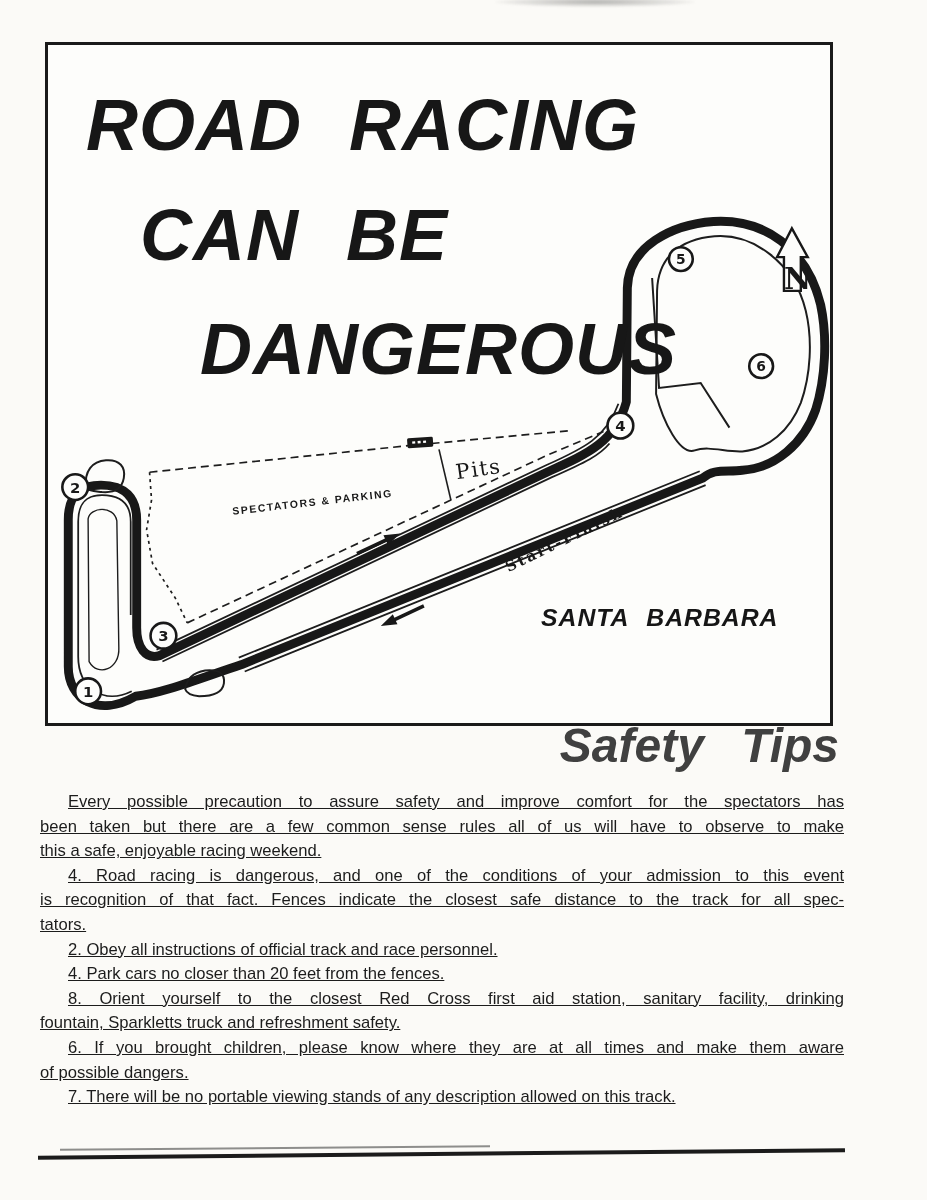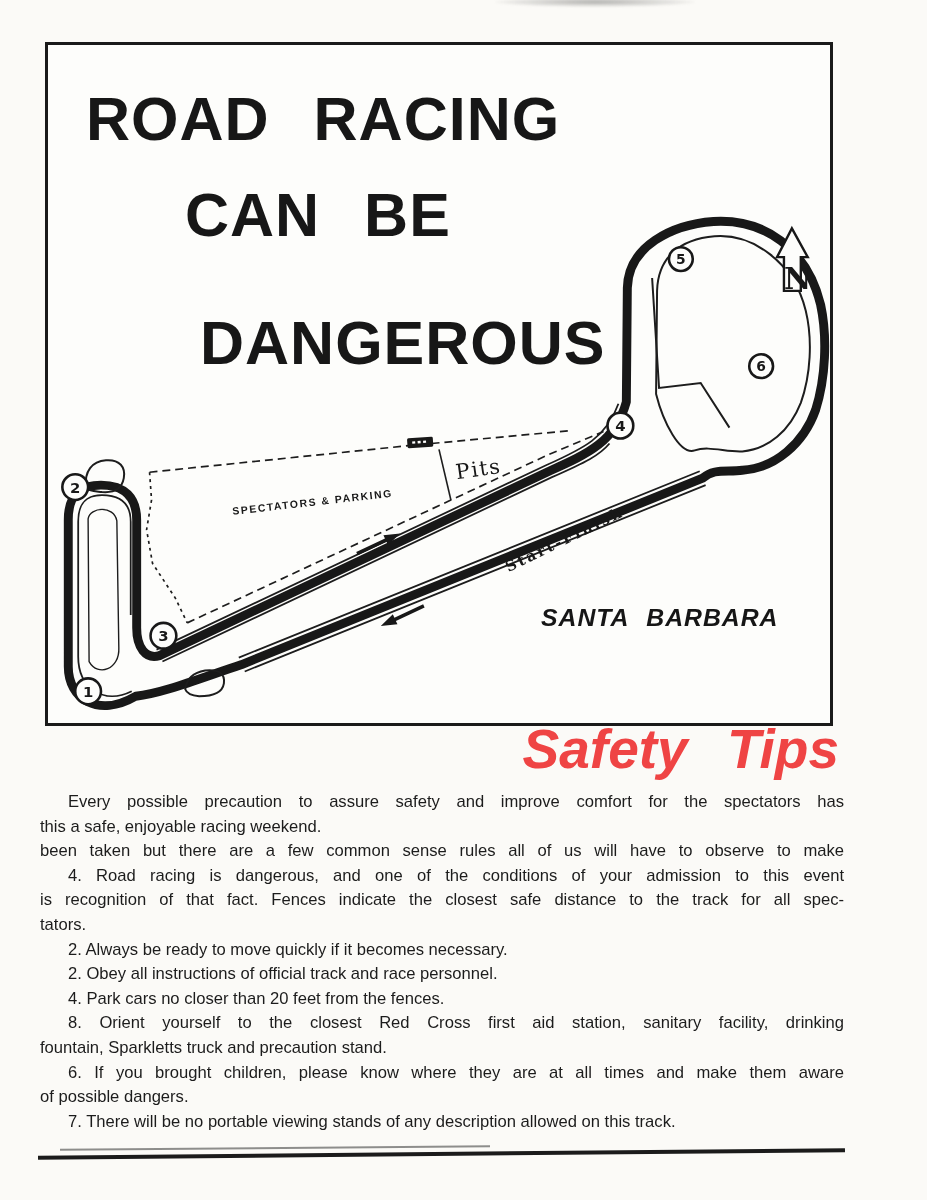"ROAD RACING" .title-line { font-size: 61px -> 72px; font-style: none -> italic }
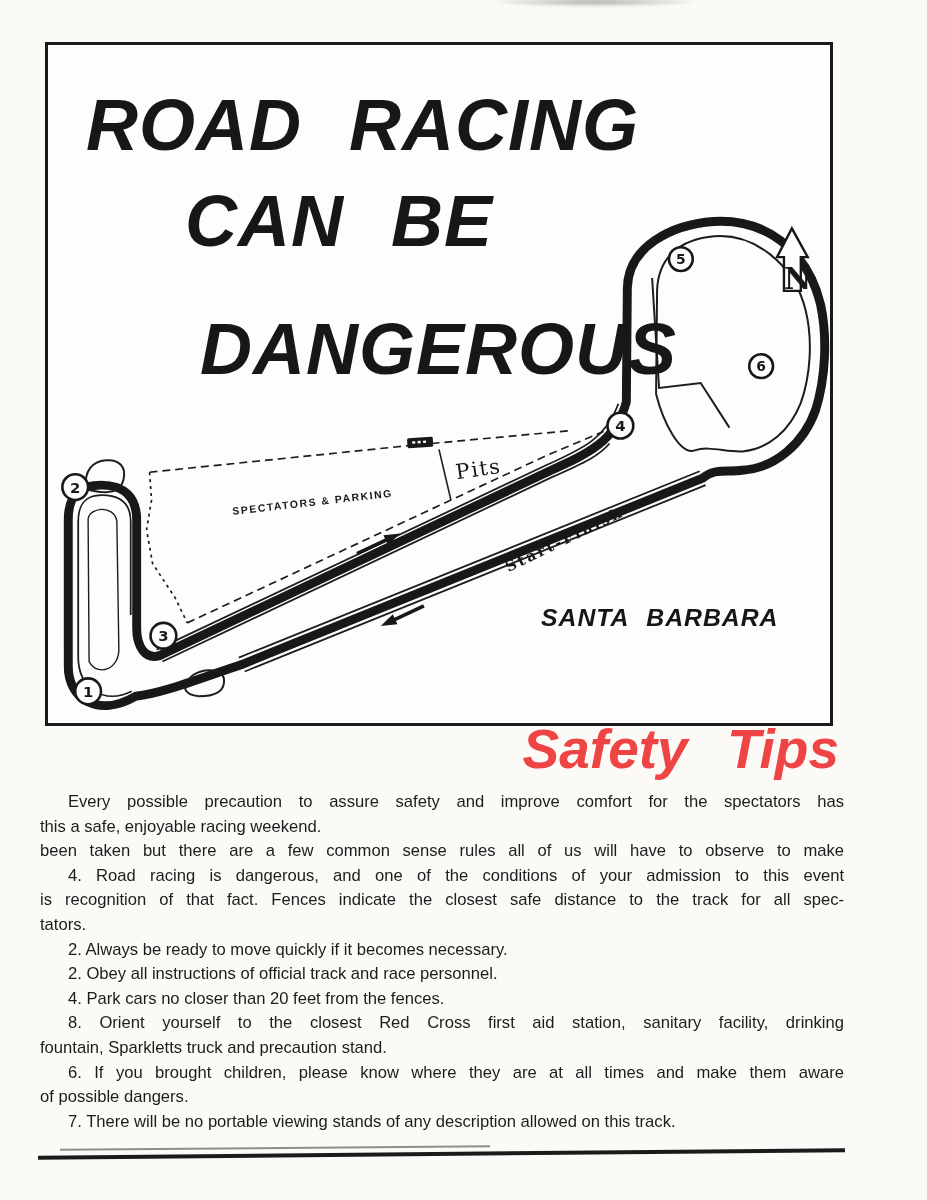"CAN BE" .t2 { margin-left: 45px -> none; top: 140px -> 154px }
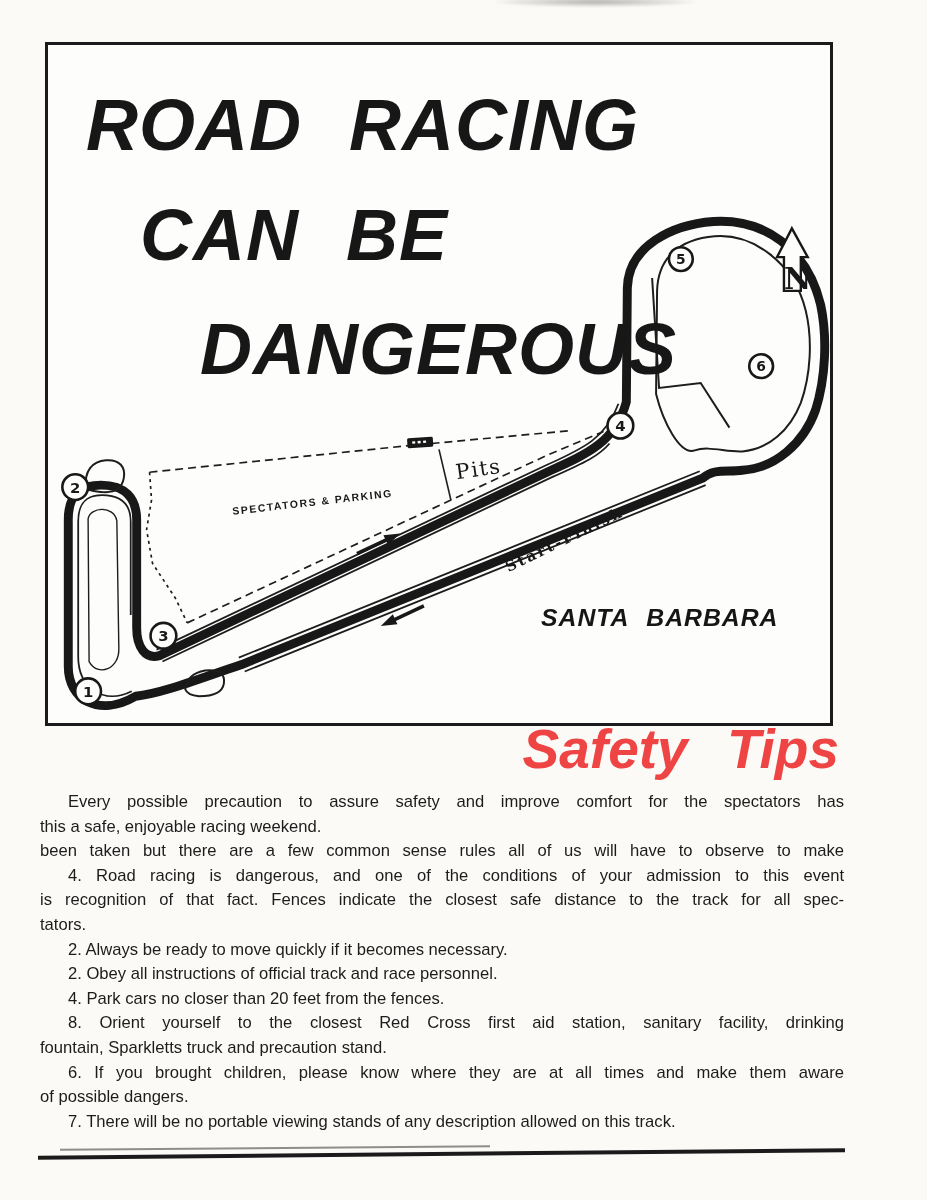"Safety Tips" .safety-heading { color: #ef4444 -> #404040; font-size: 55px -> 48px }
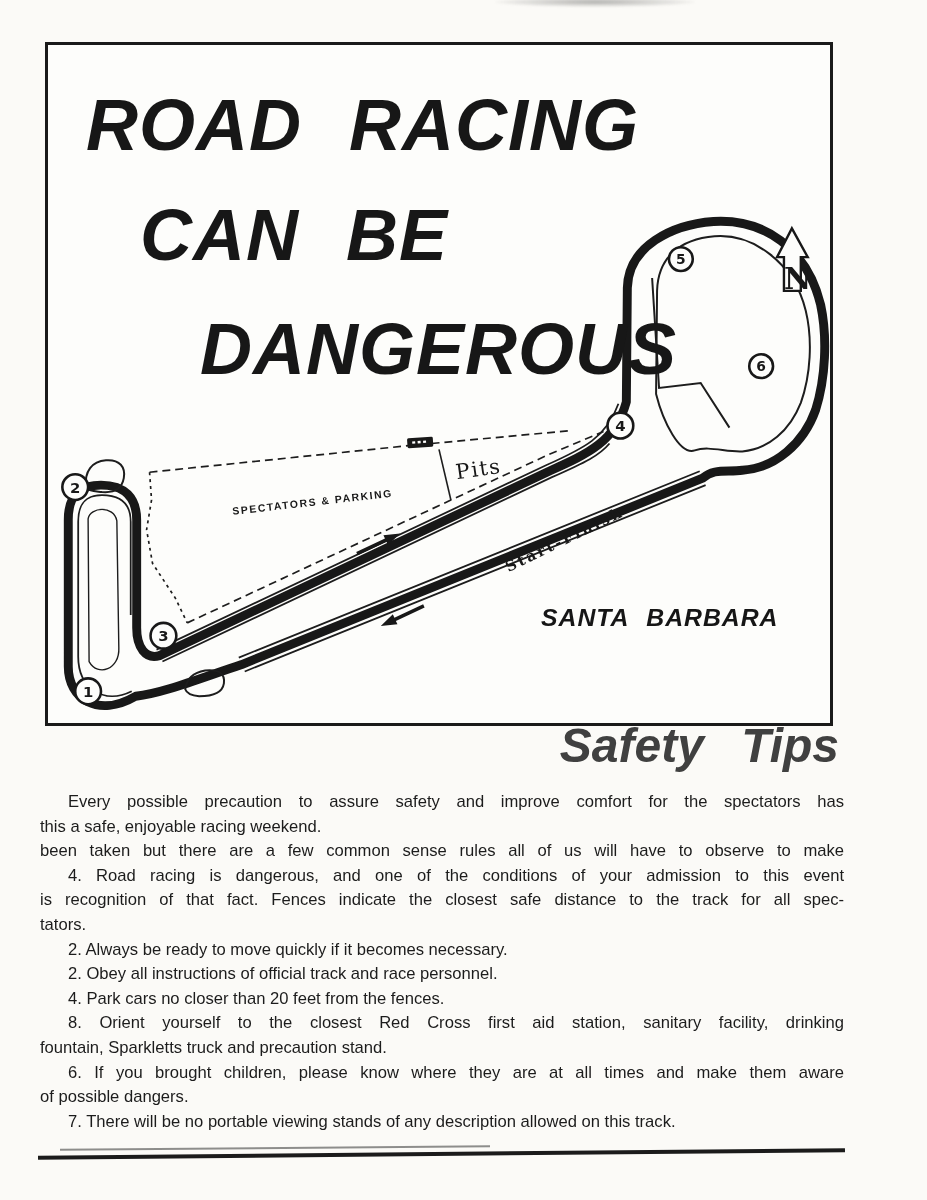"Every possible precaution to assure" .bodytext { text-decoration: none -> underline }
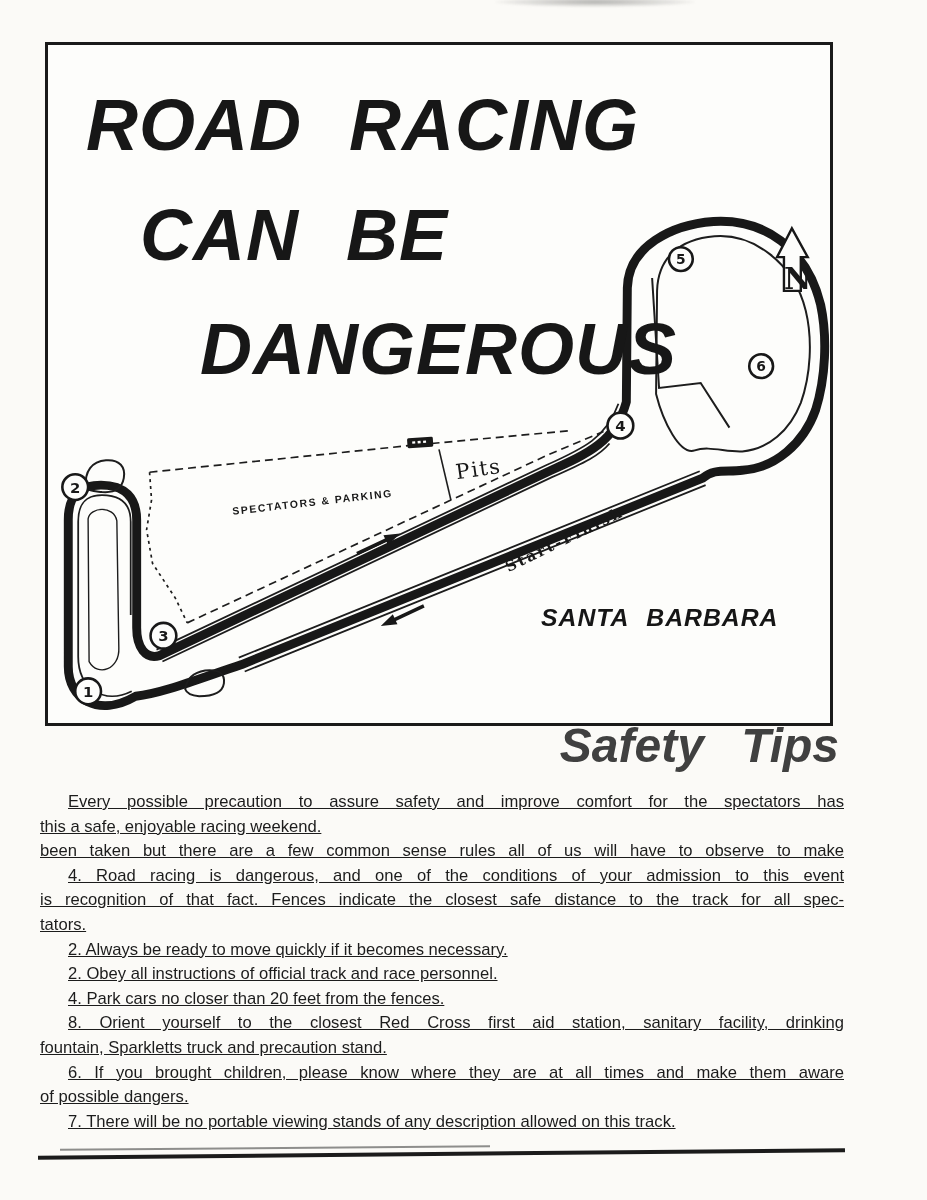"this a safe, enjoyable racing" div.line { order: before "been taken but there are" -> after "been taken but there are" }
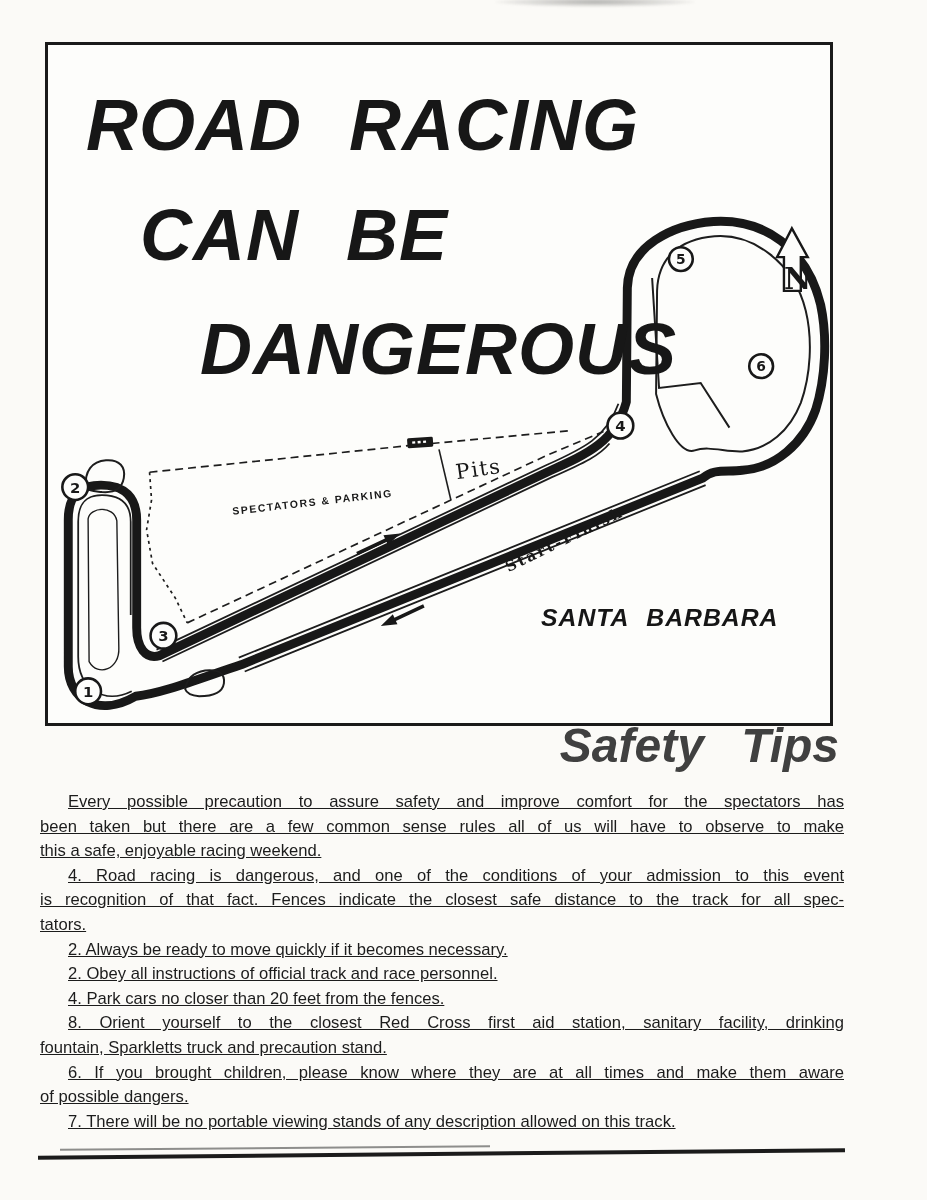"2. Always be ready to" div.line { html: <div>2. Always be ready to move quickly if it becomes necessary.</div> -> none }
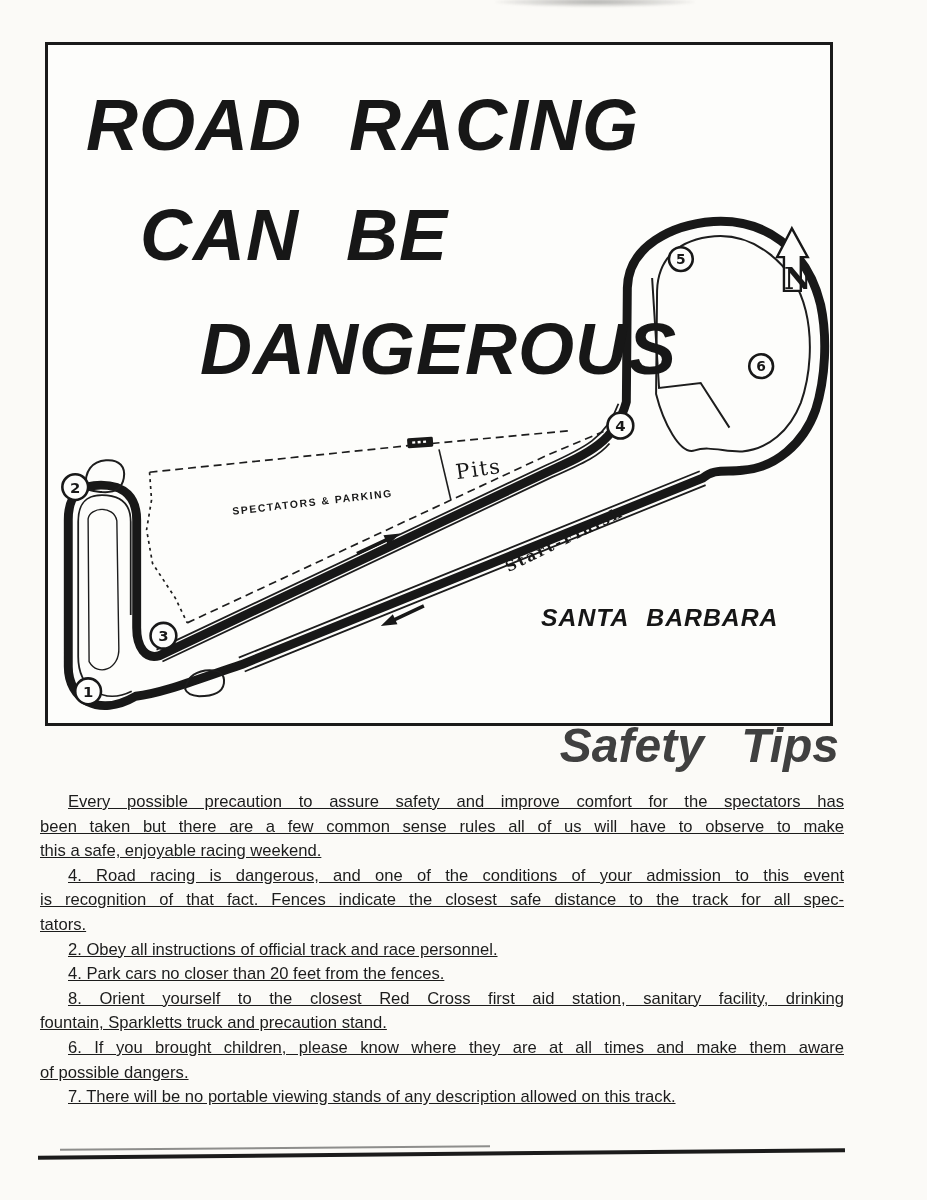"fountain, Sparkletts truck and" div.line { text: precaution stand -> refreshment safety }
